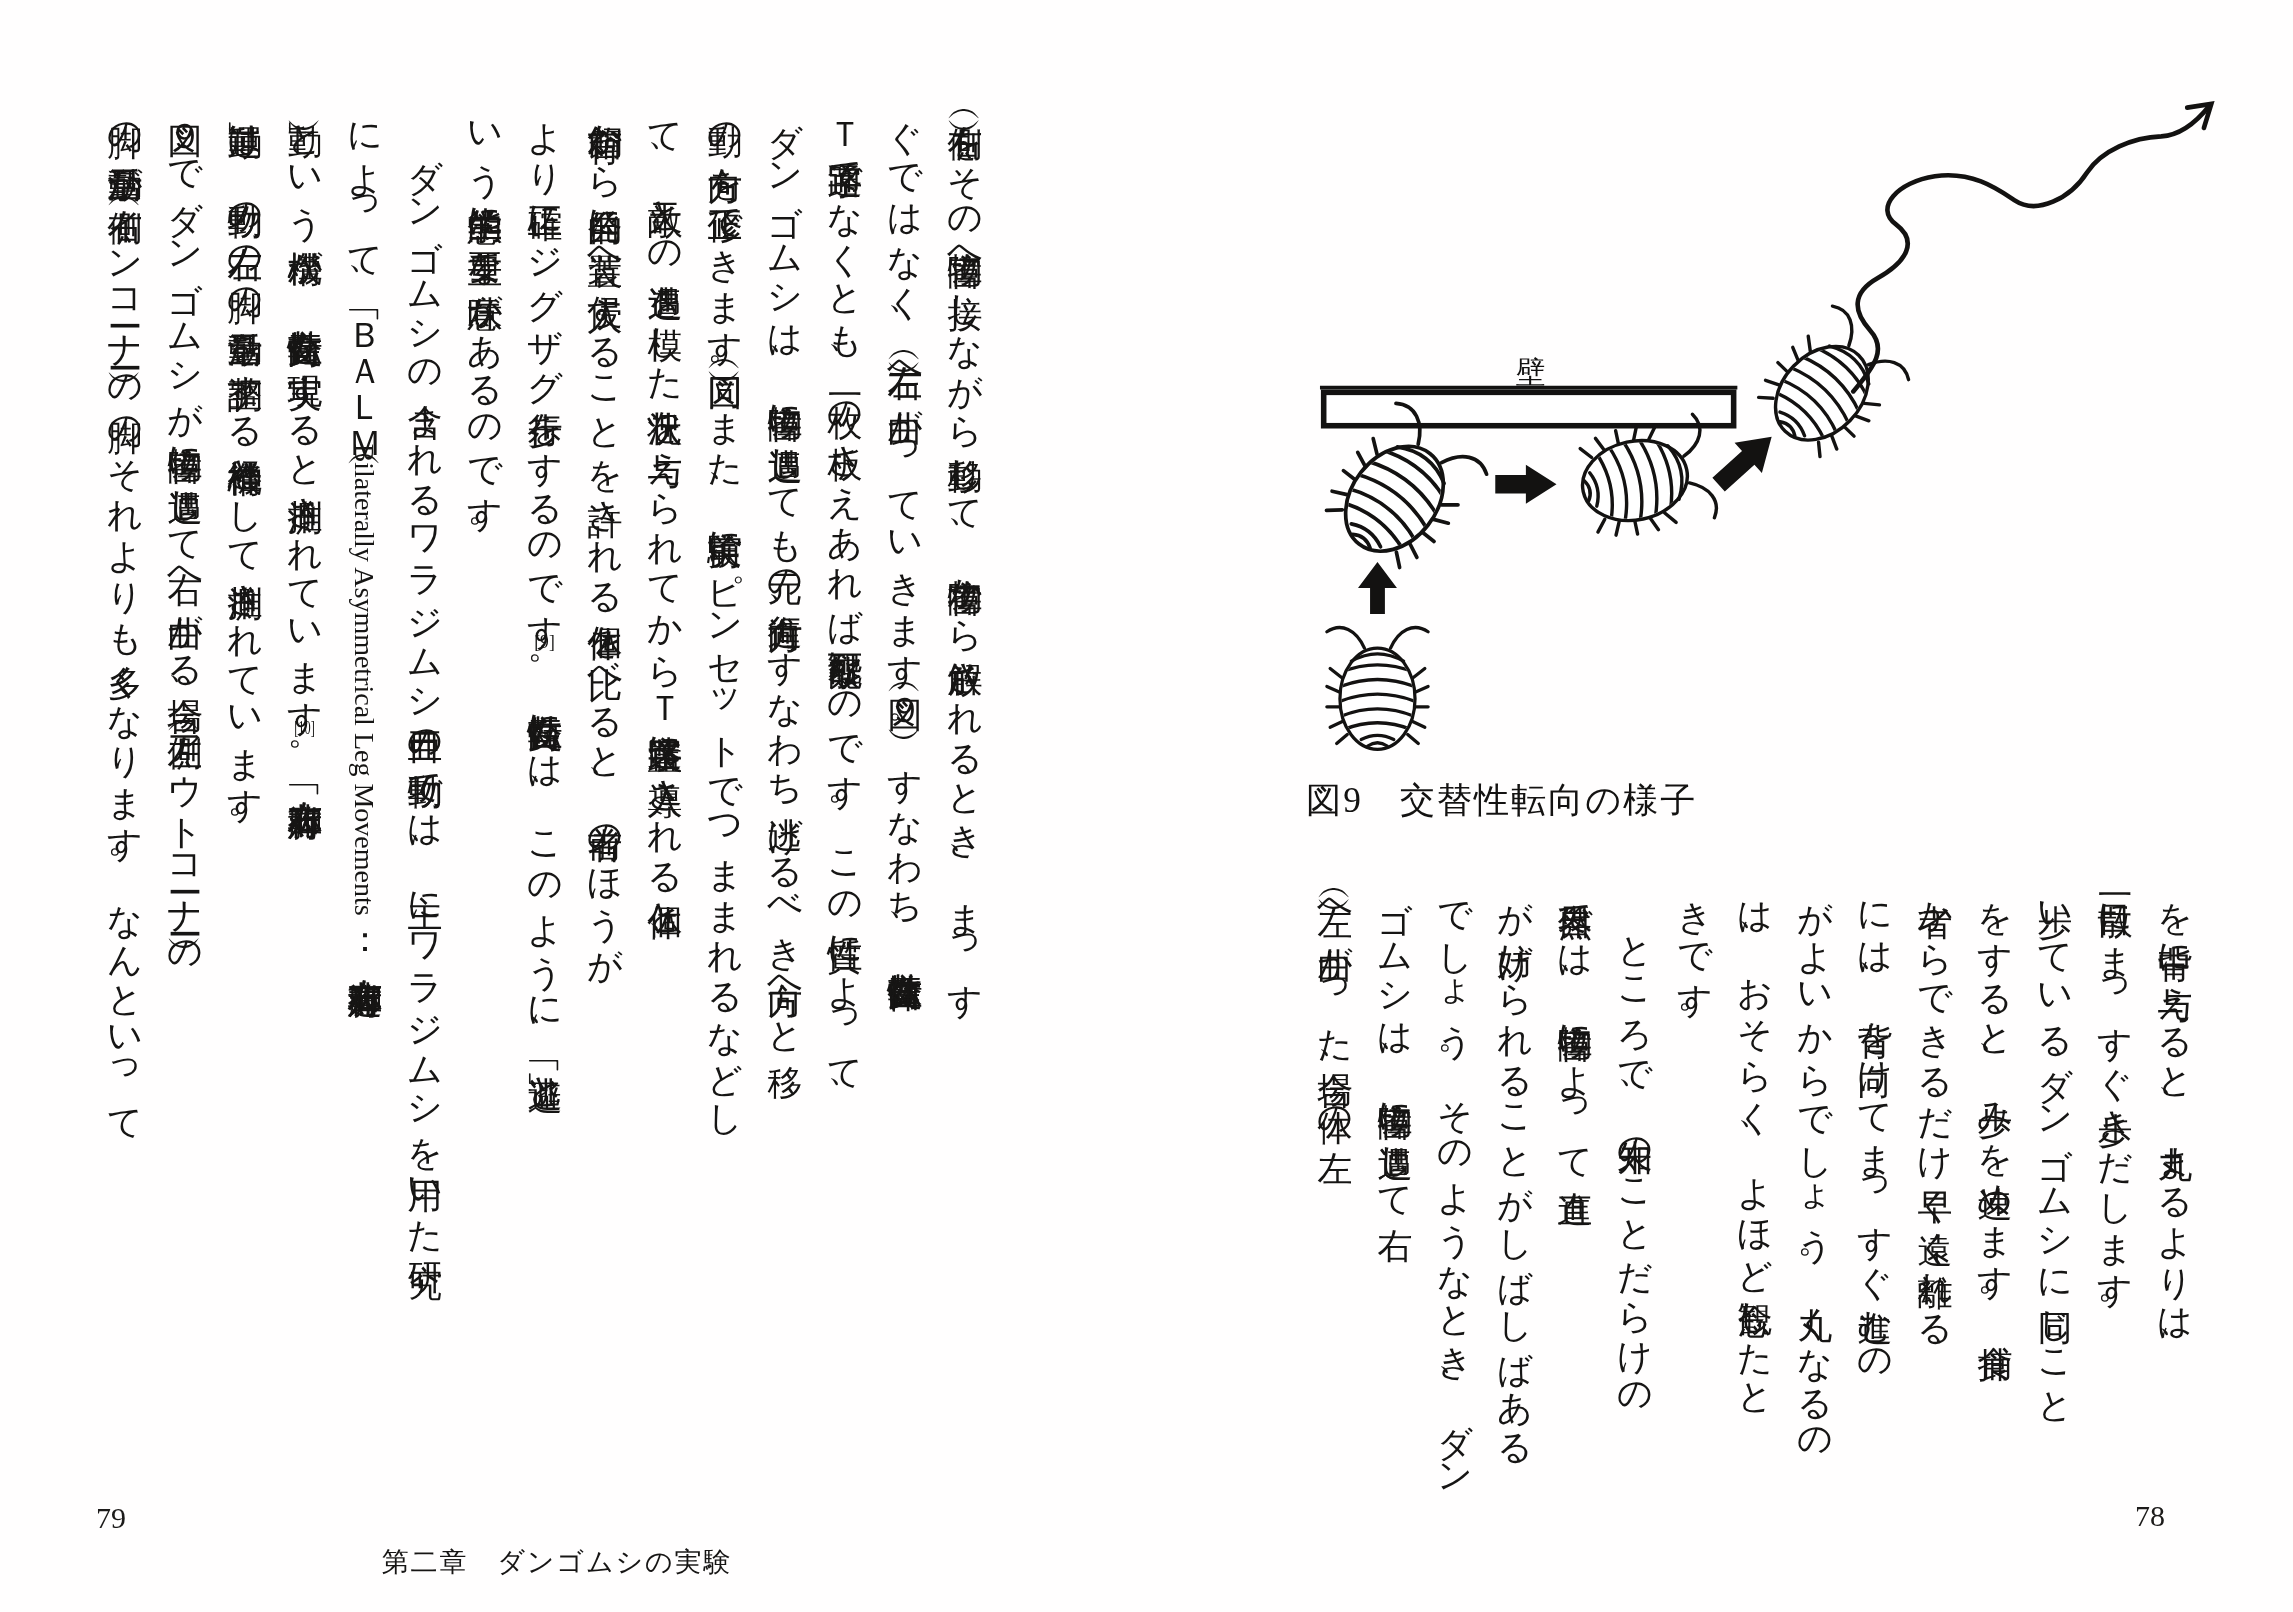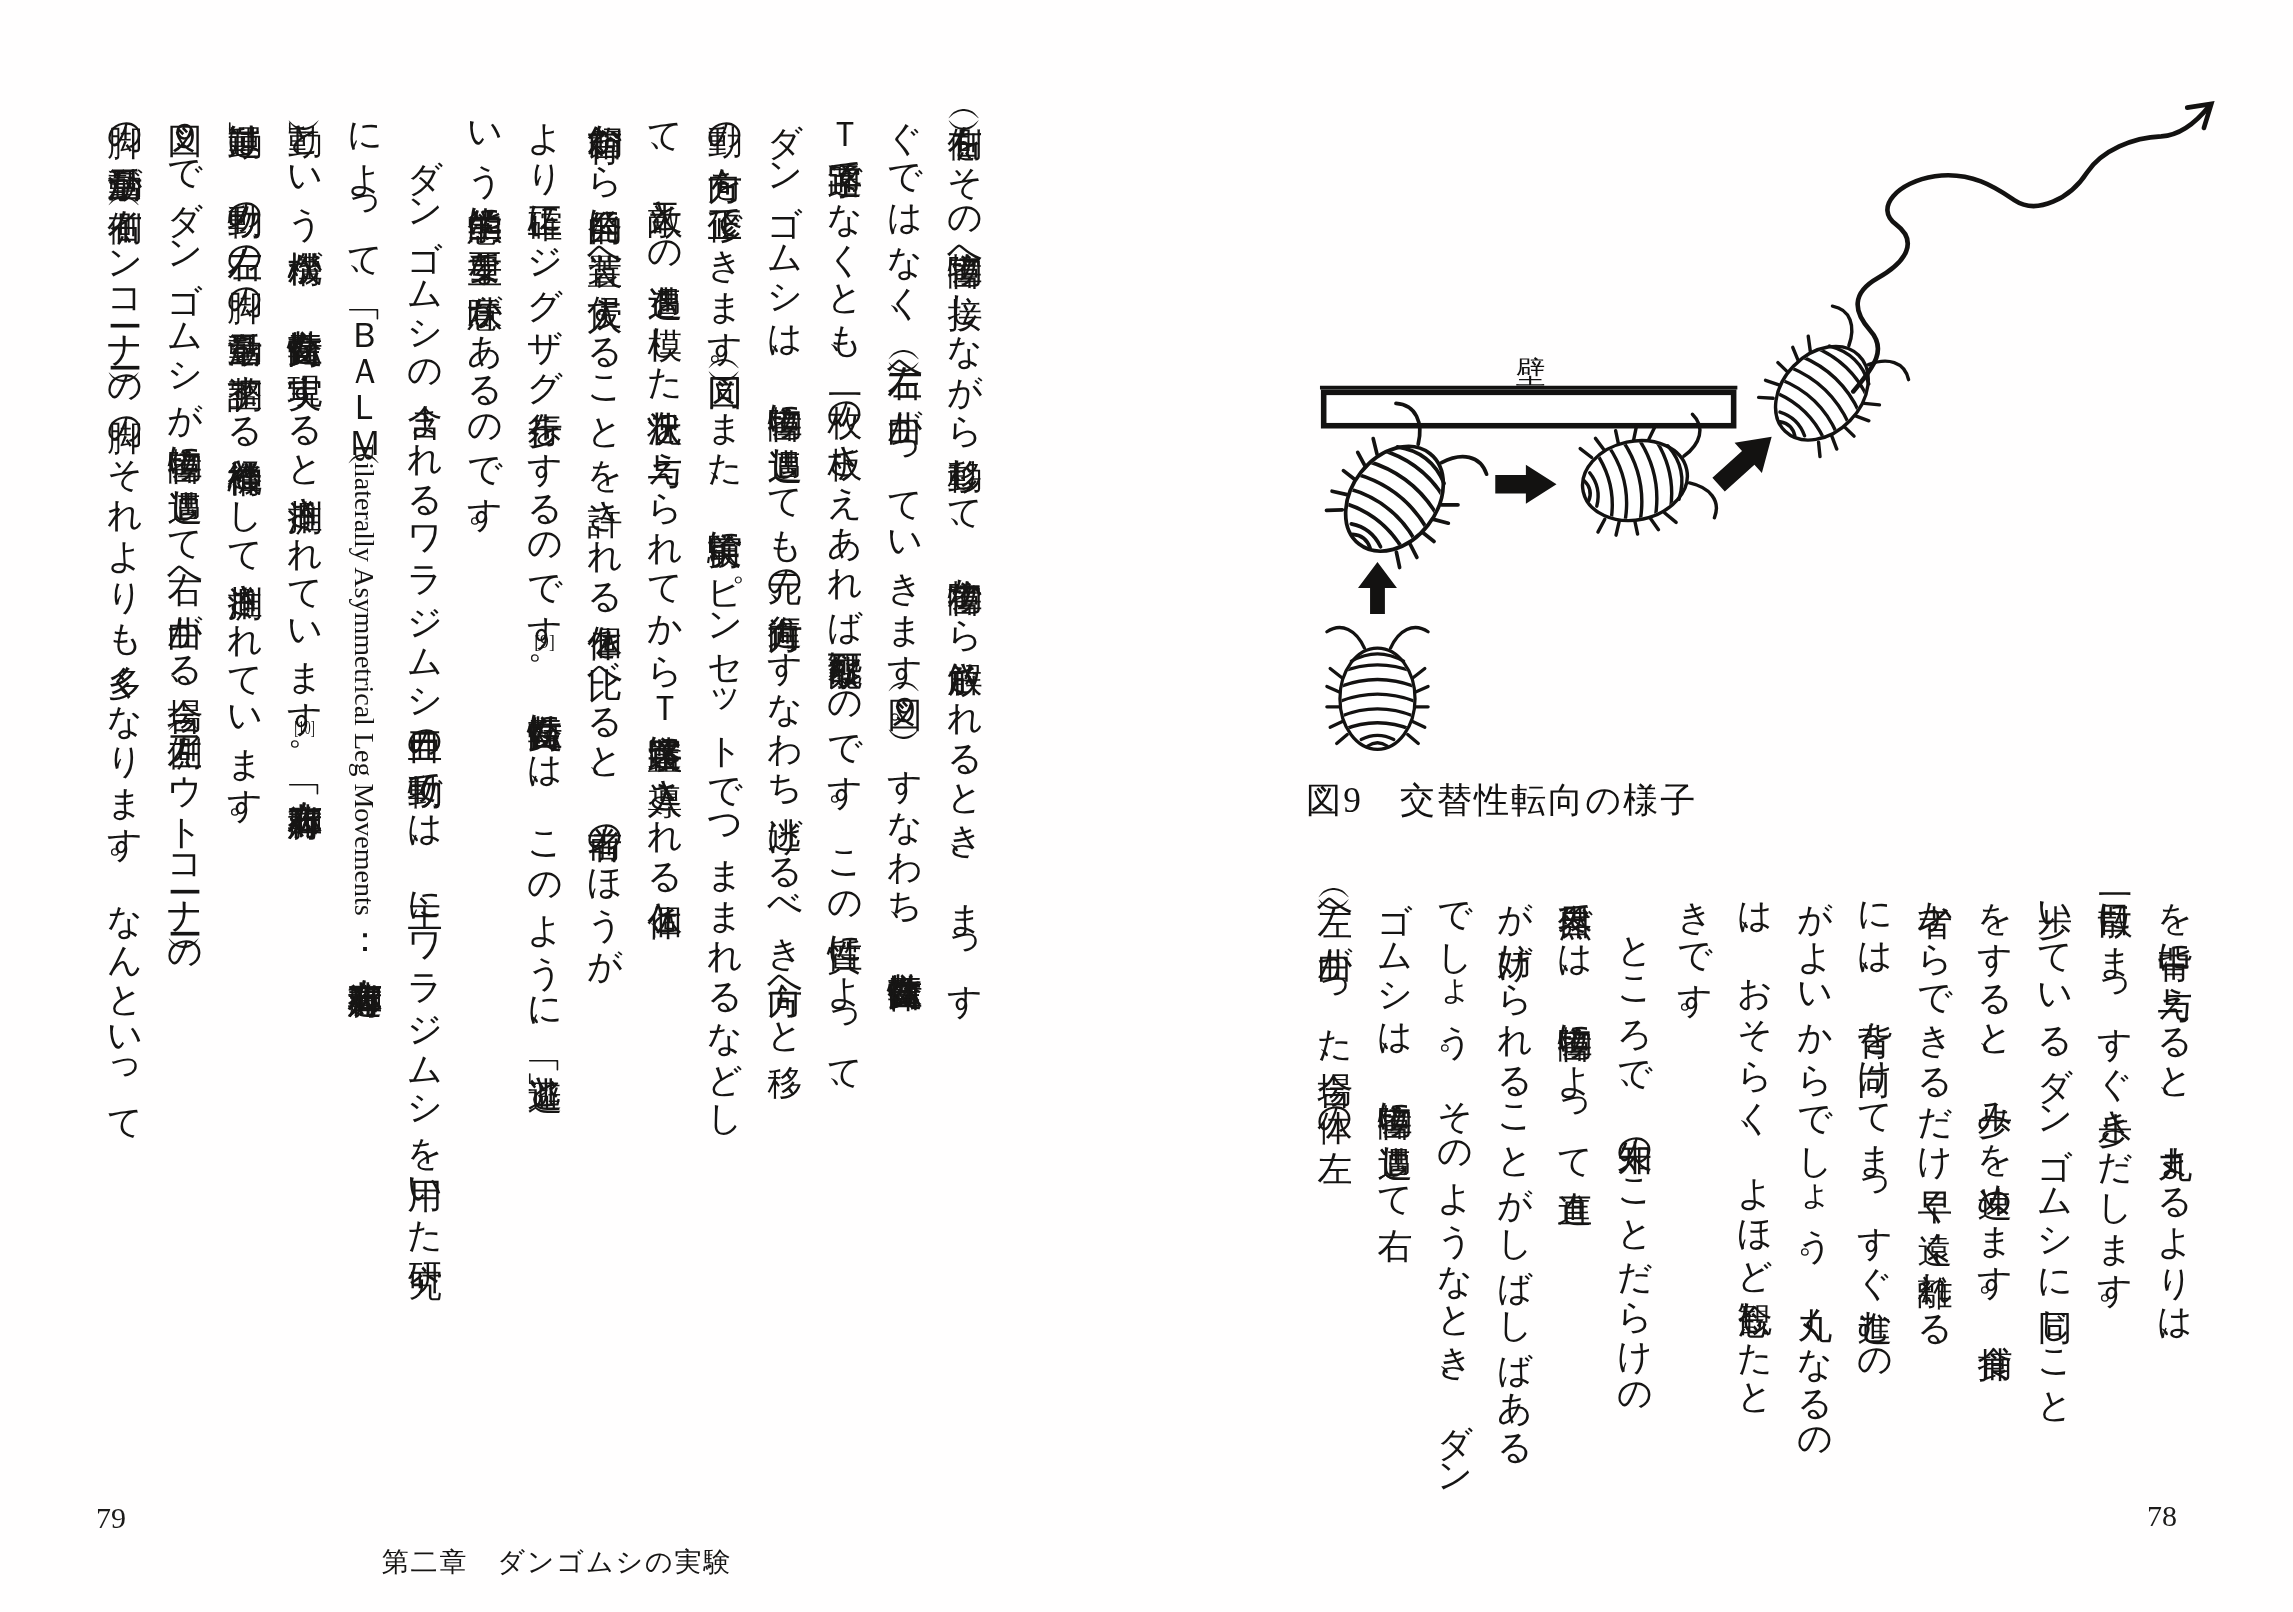"78" #pagenum-right { margin-left: 12px -> none }
